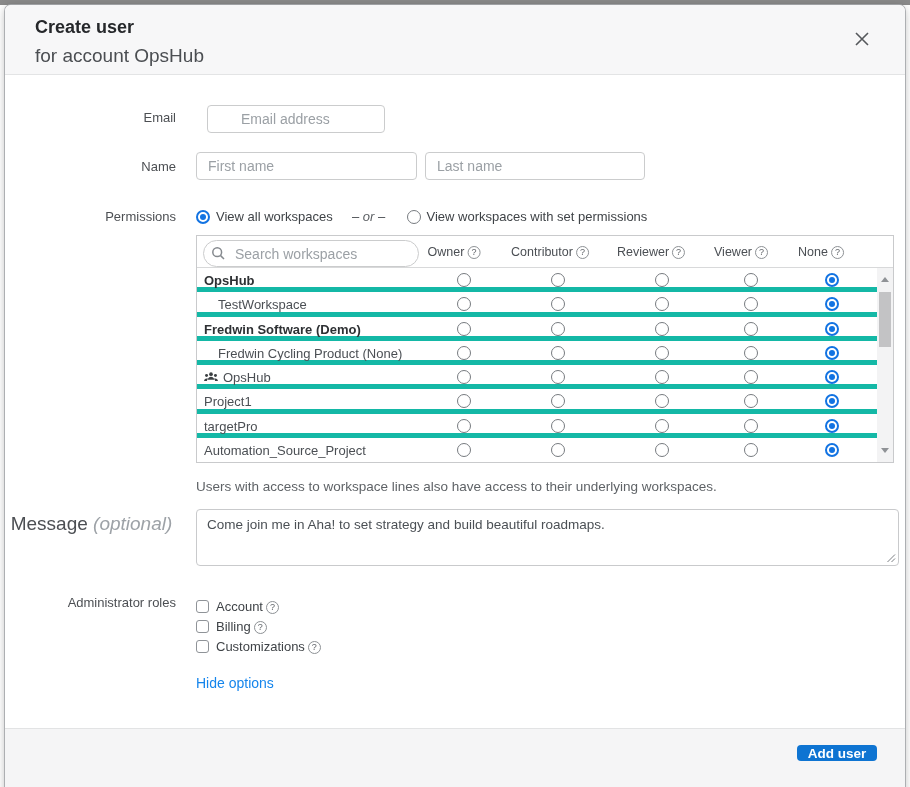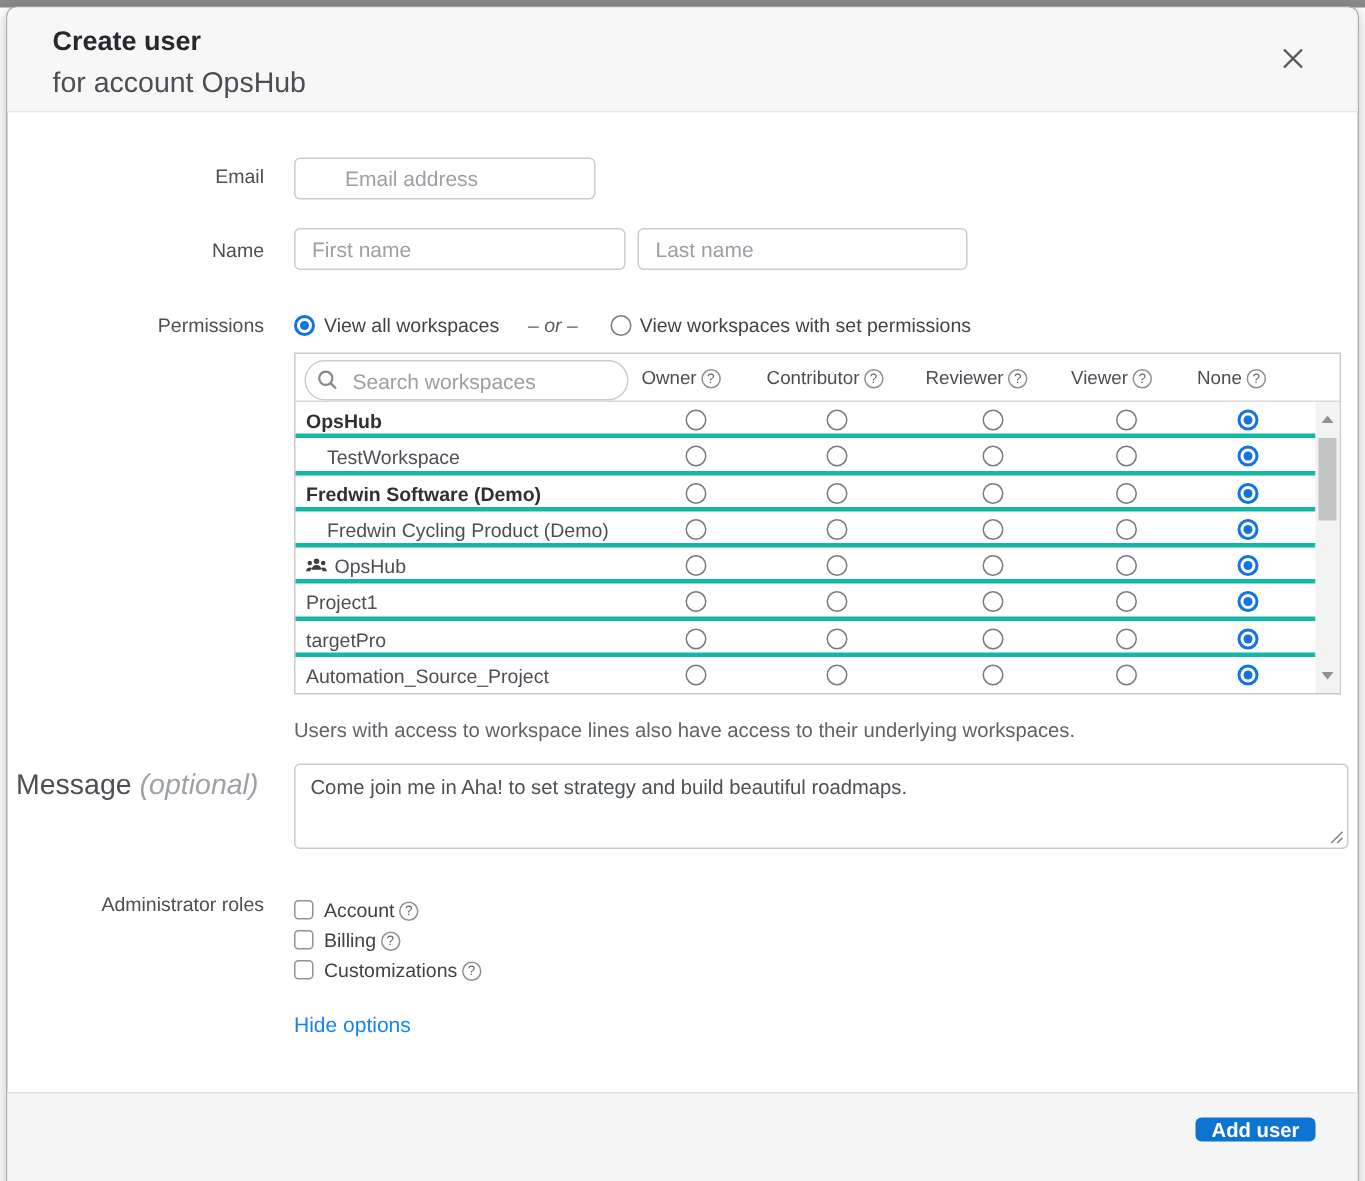"Email address" input.txt { left: 191px -> 202px; width: 201px -> 178px }
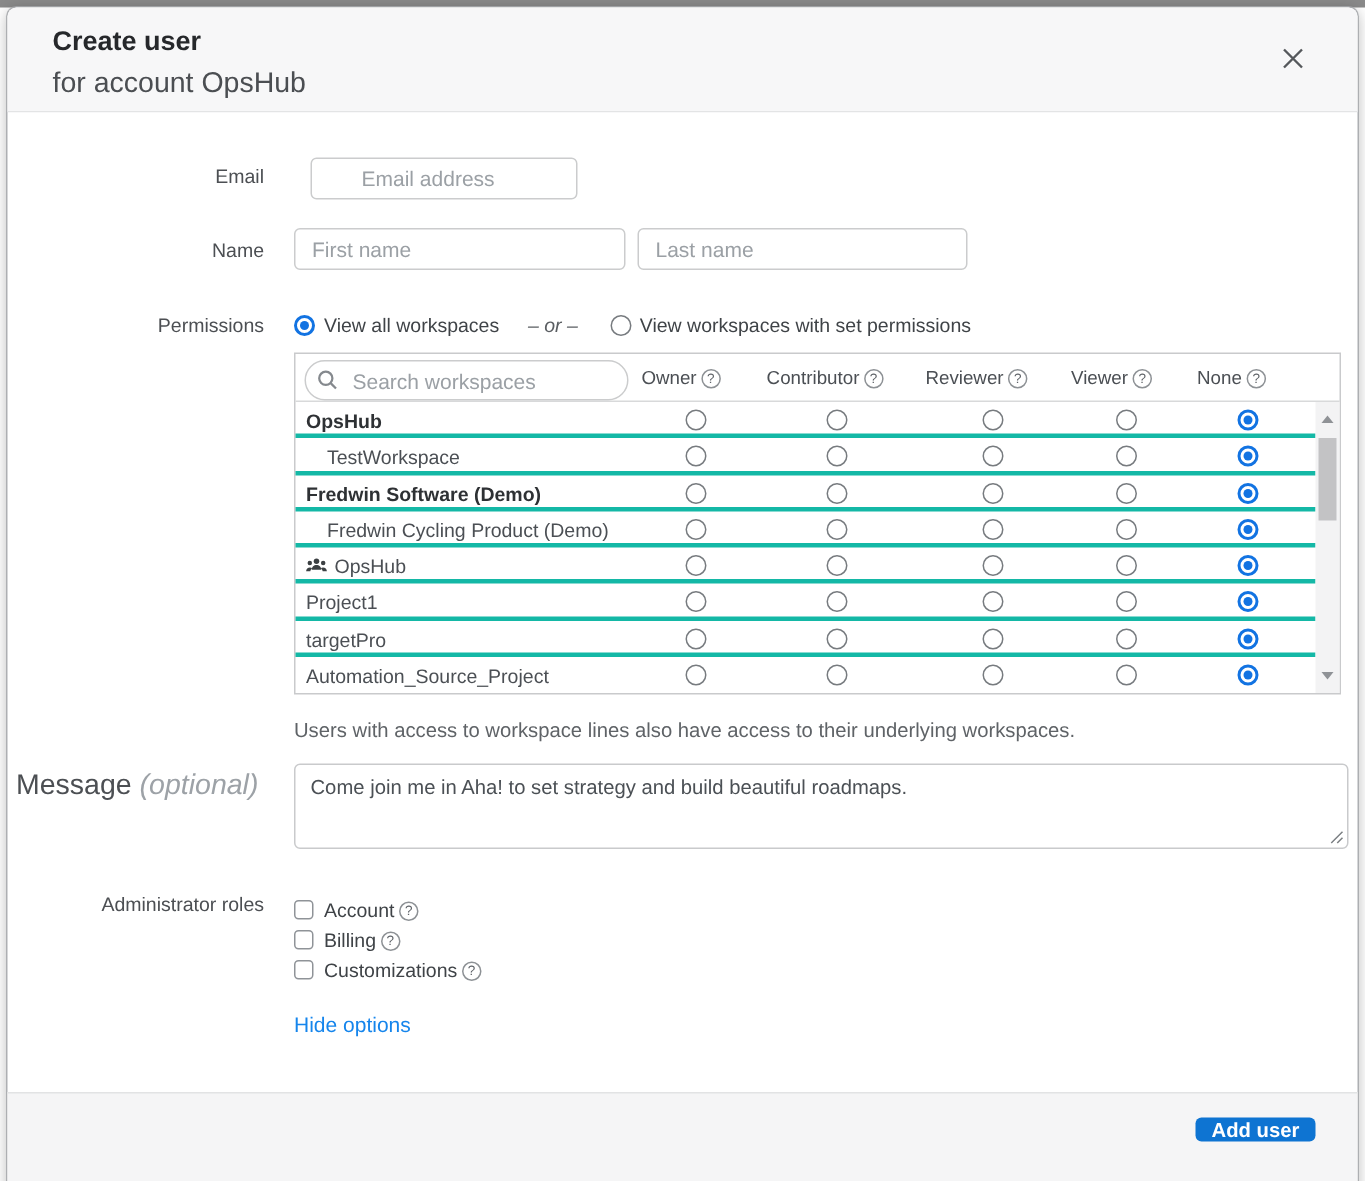"OpsHub" .trow { border-bottom: 3px solid #14b8a6 -> 5px solid #14b8a6 }
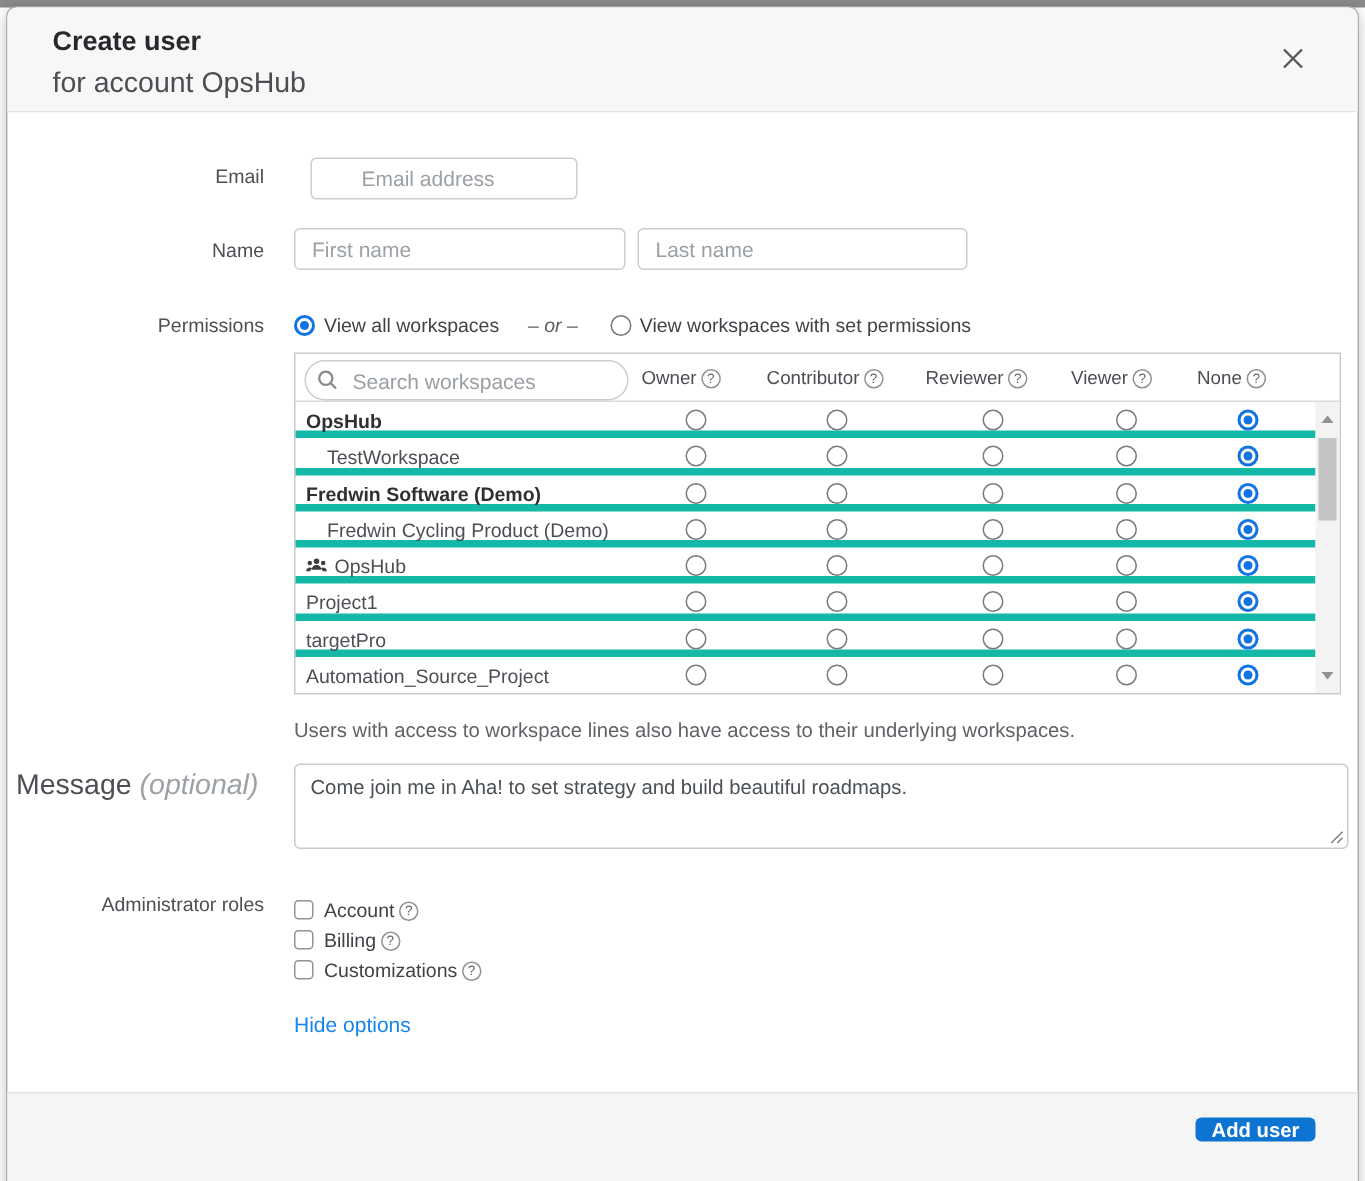"Fredwin Cycling Product (Demo)" span.rowname { text: Demo -> None }
